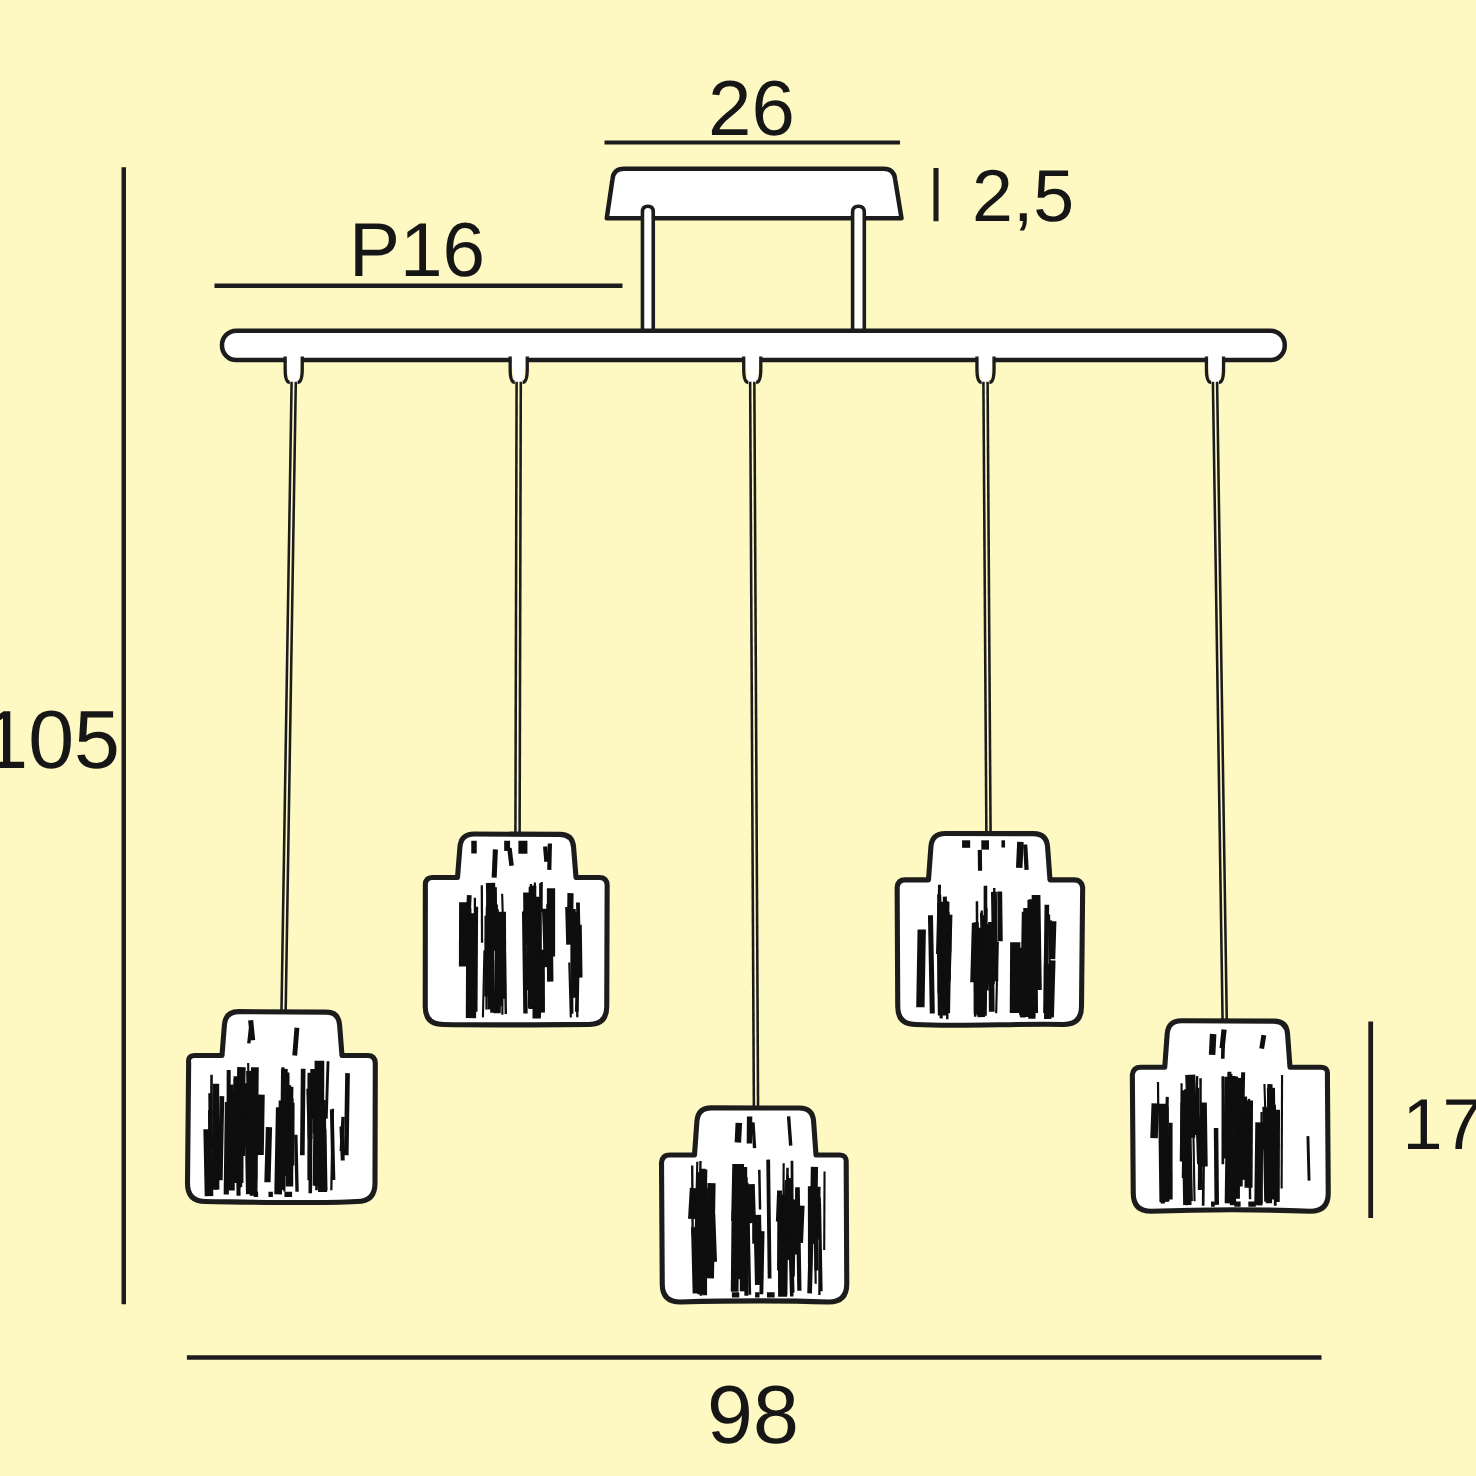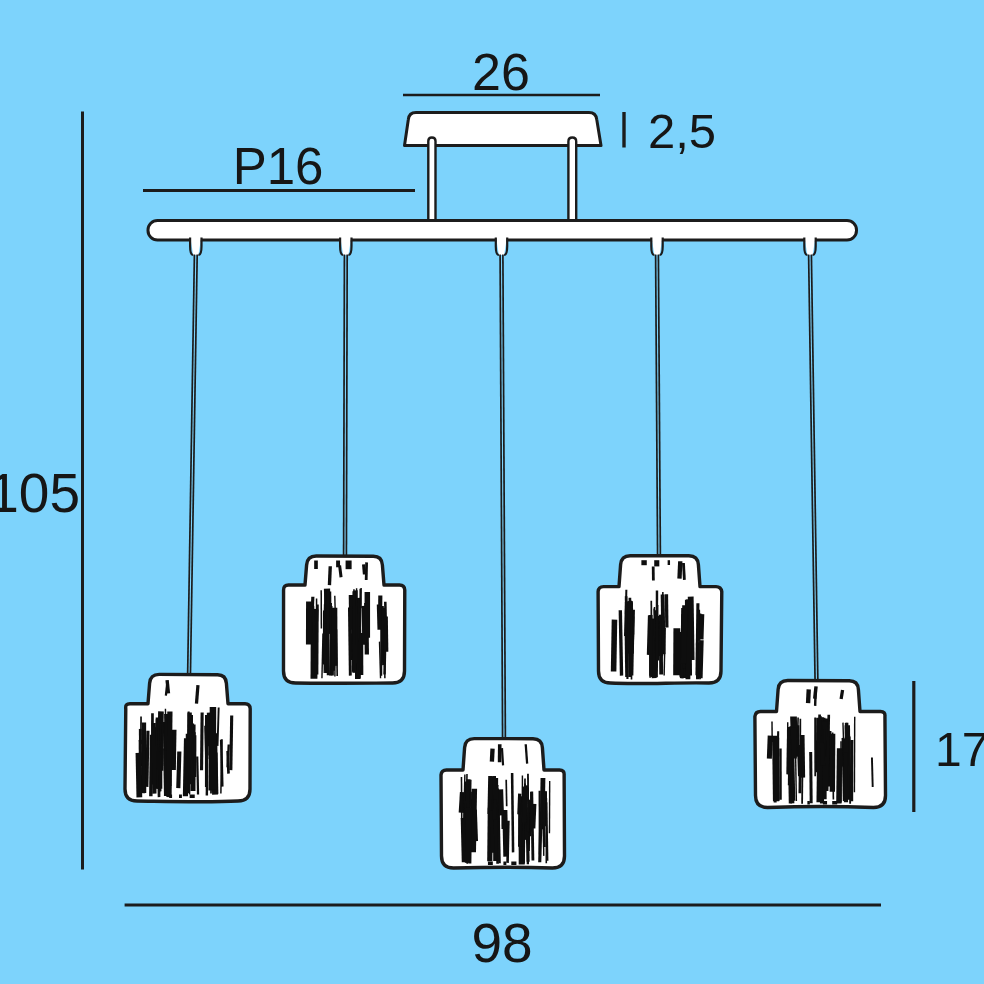"26" #stage { background: #7dd3fc -> #fef9c3 }
